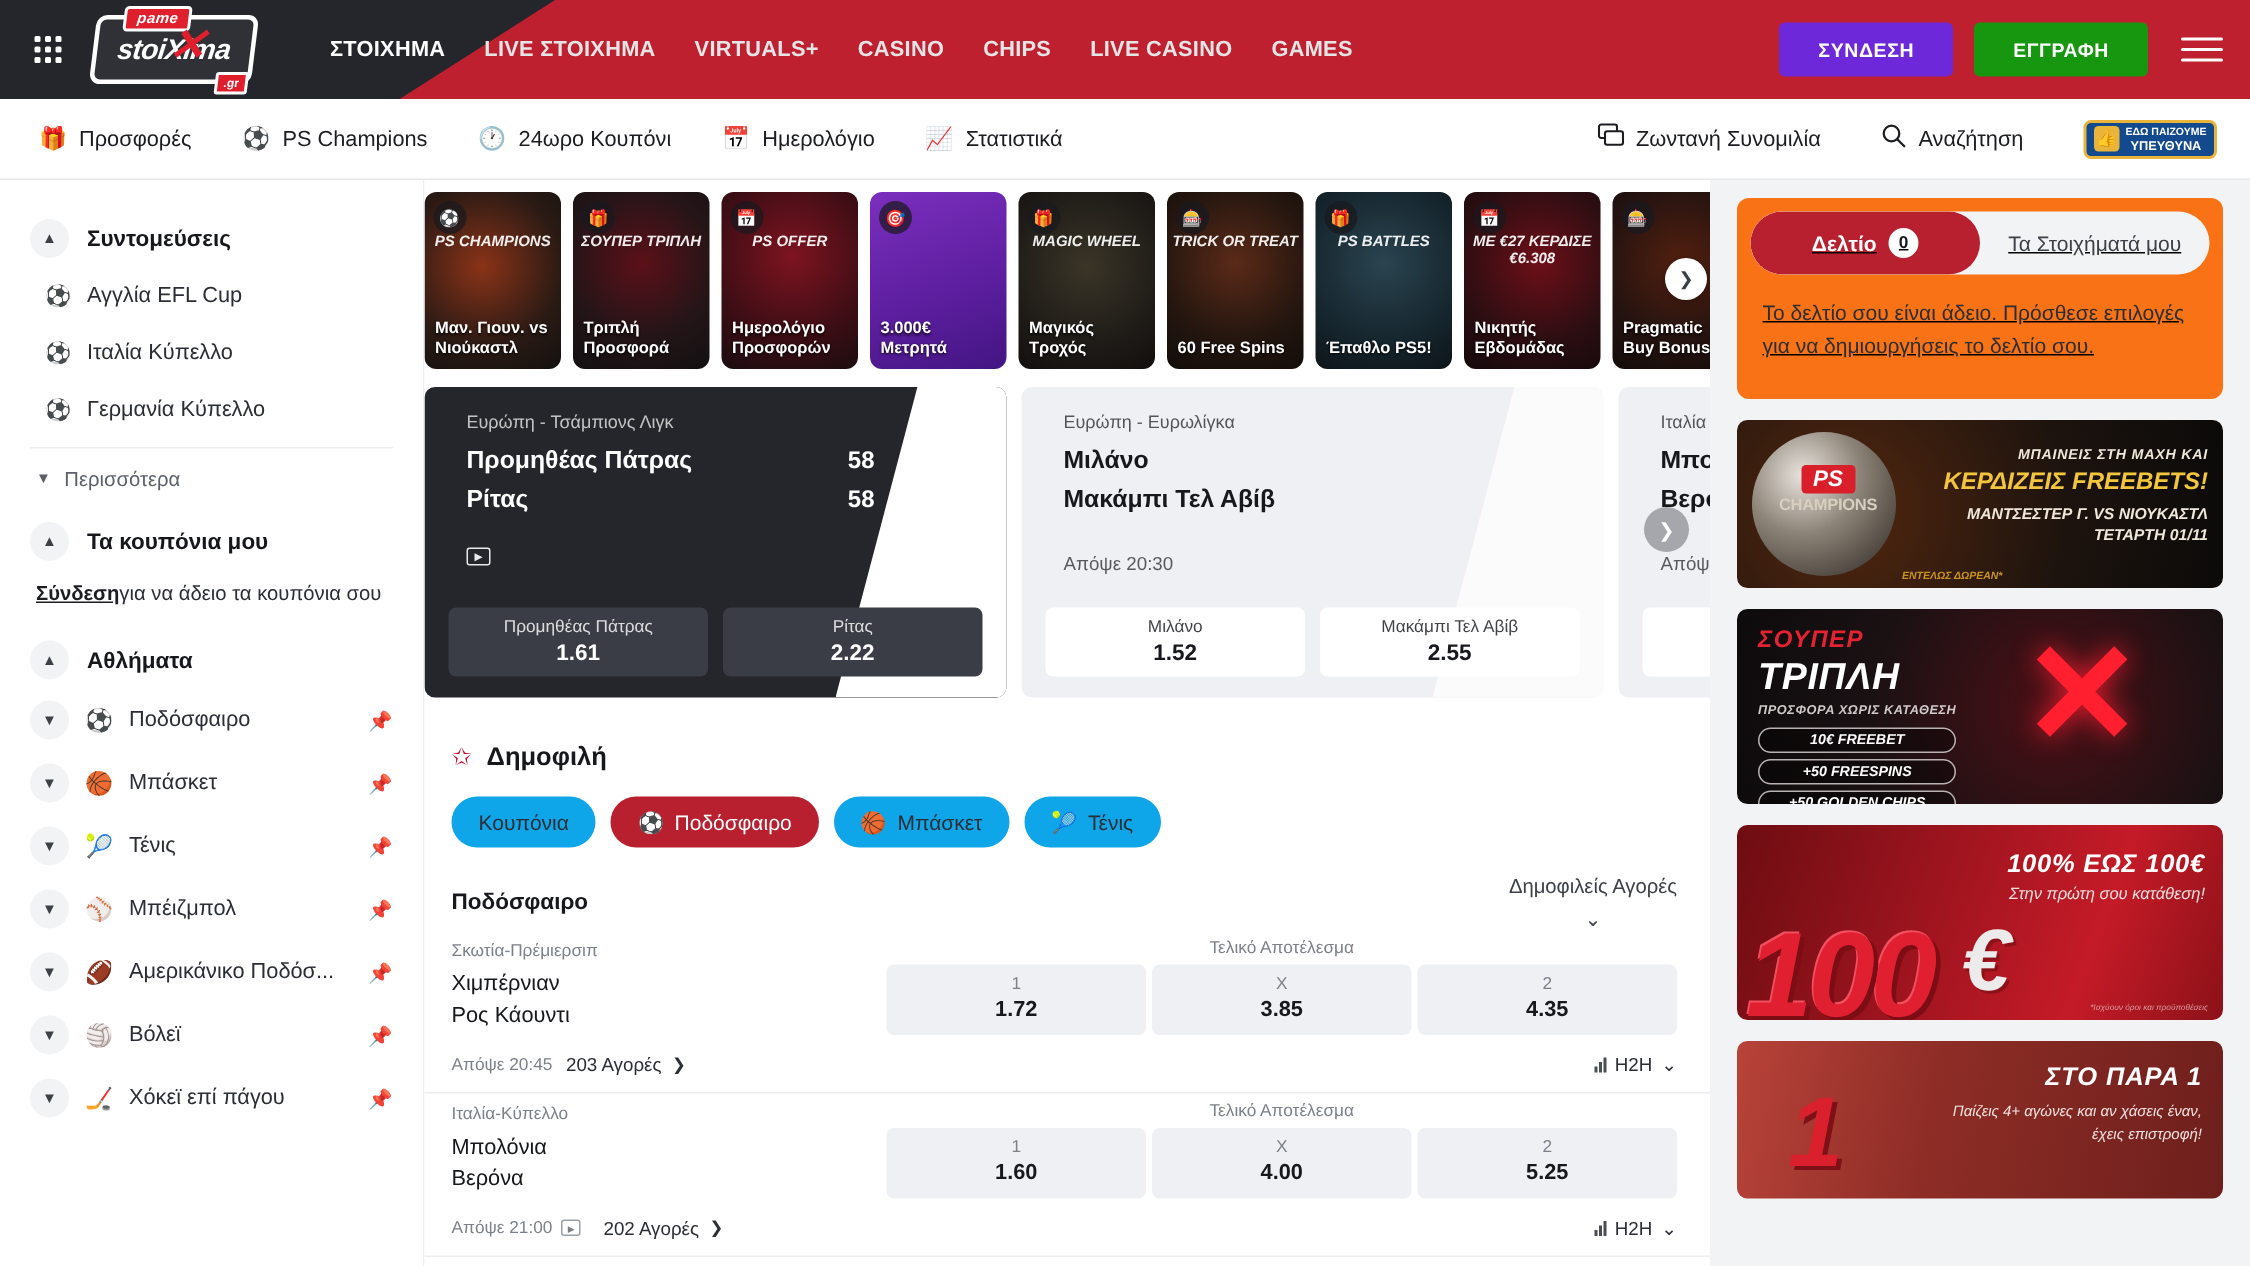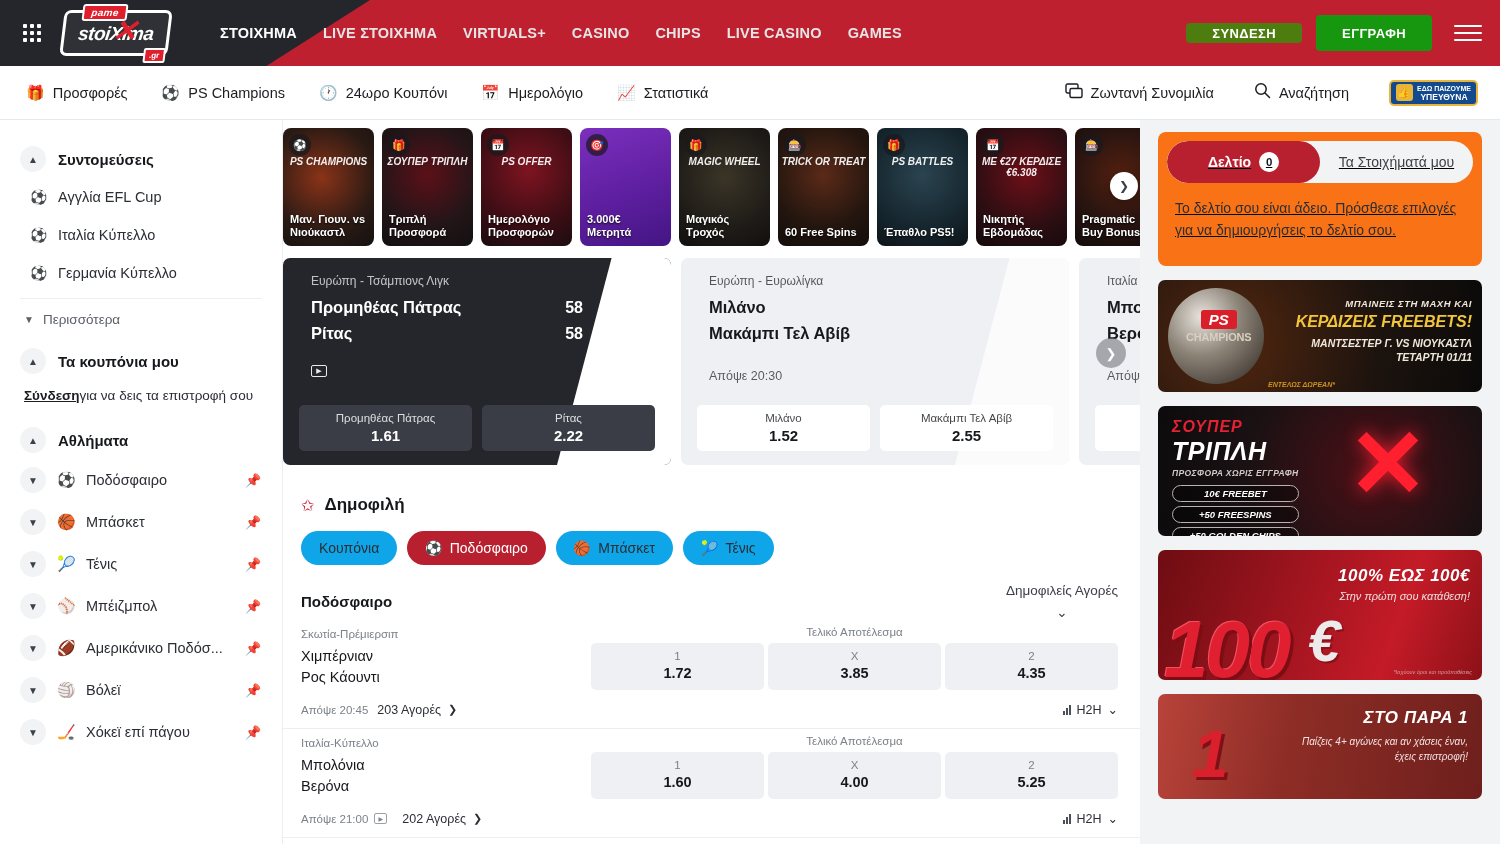"ΣΥΝΔΕΣΗ" .btn-login { background: #4d7c0f -> #6d28d9; height: 20px -> 36px }
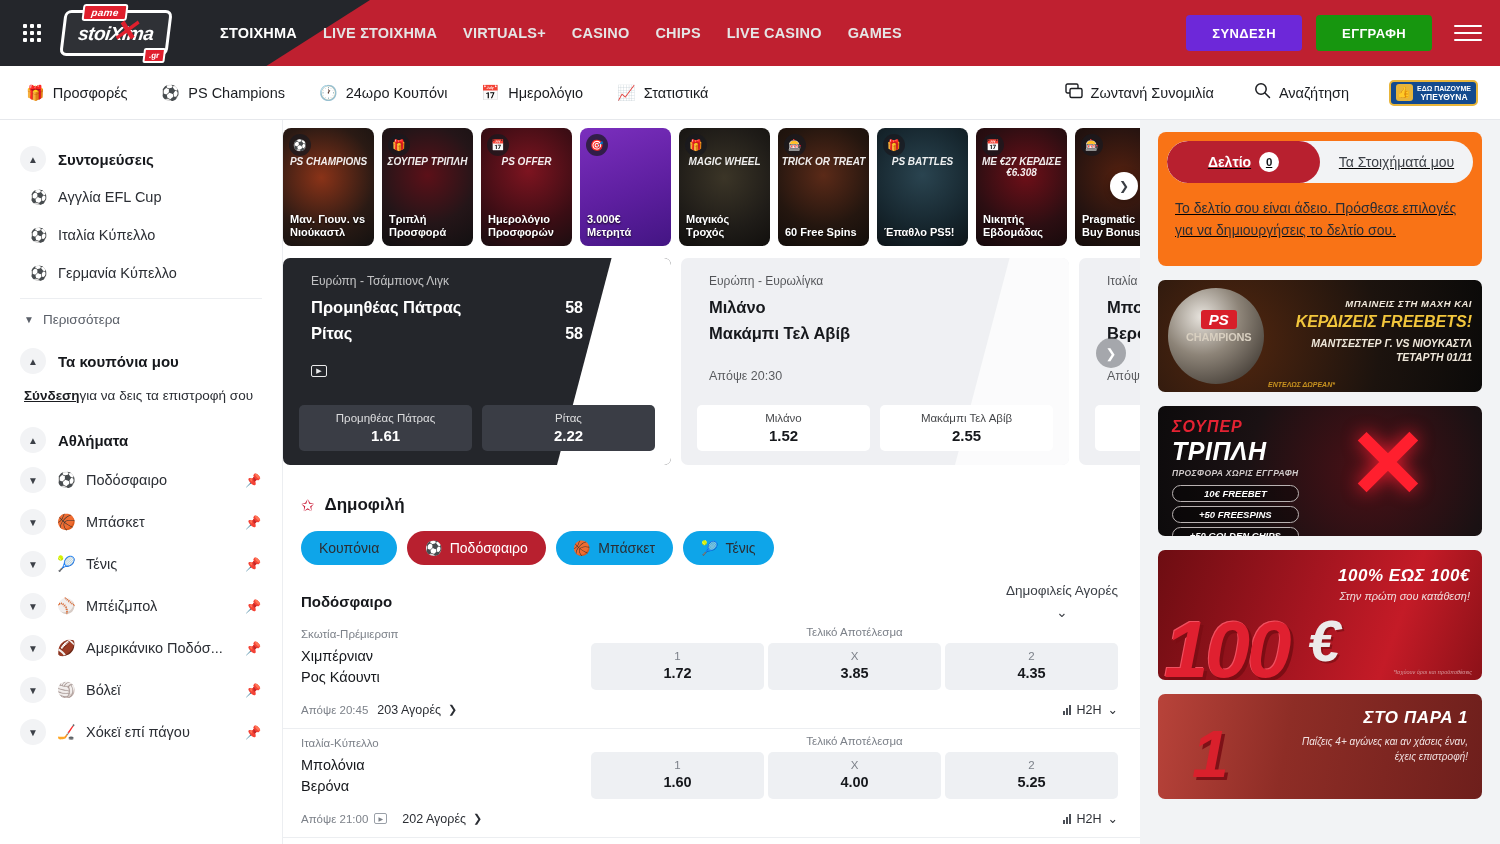"για να δεις τα επιστροφή" span { text: δεις τα επιστροφή -> άδειο τα κουπόνια }
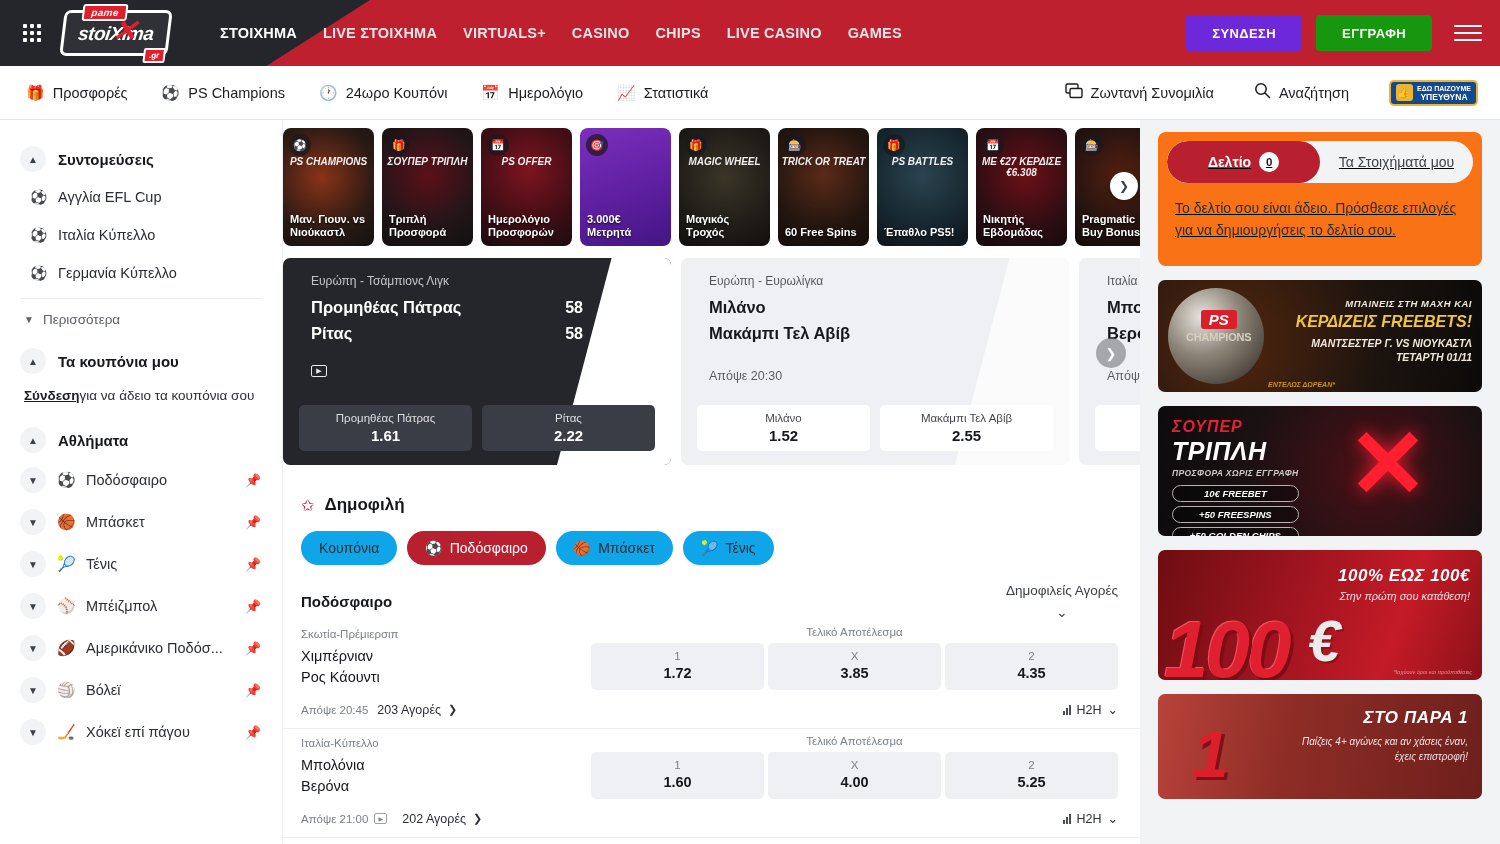"ΠΡΟΣΦΟΡΑ ΧΩΡΙΣ ΕΓΓΡΑΦΗ" div.s3 { text: ΕΓΓΡΑΦΗ -> ΚΑΤΑΘΕΣΗ }
